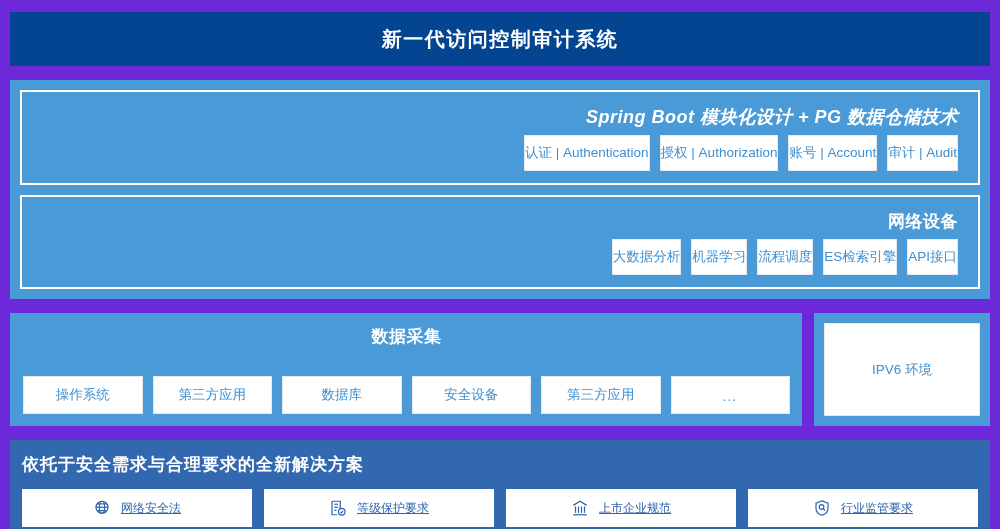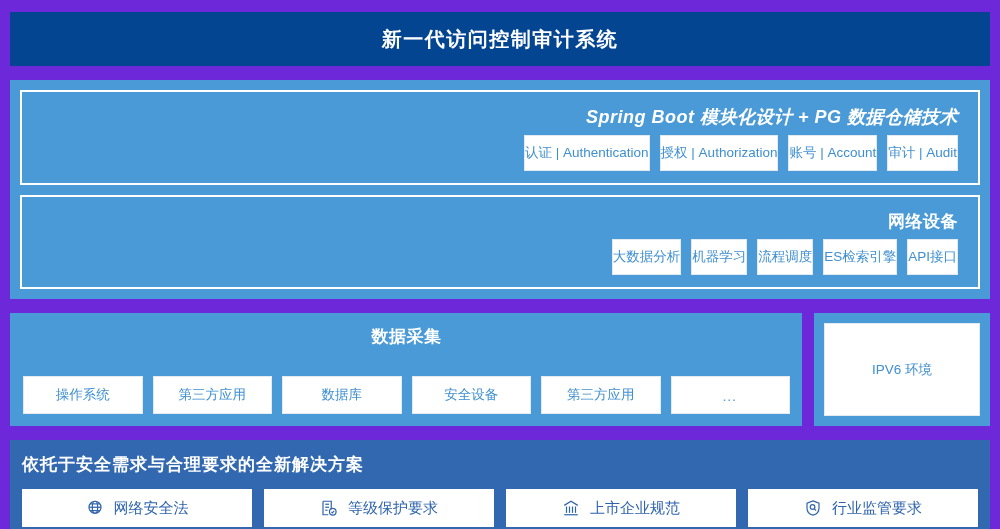"网络安全法" .sol-card { font-size: 15px -> 12px; text-decoration: none -> underline }
